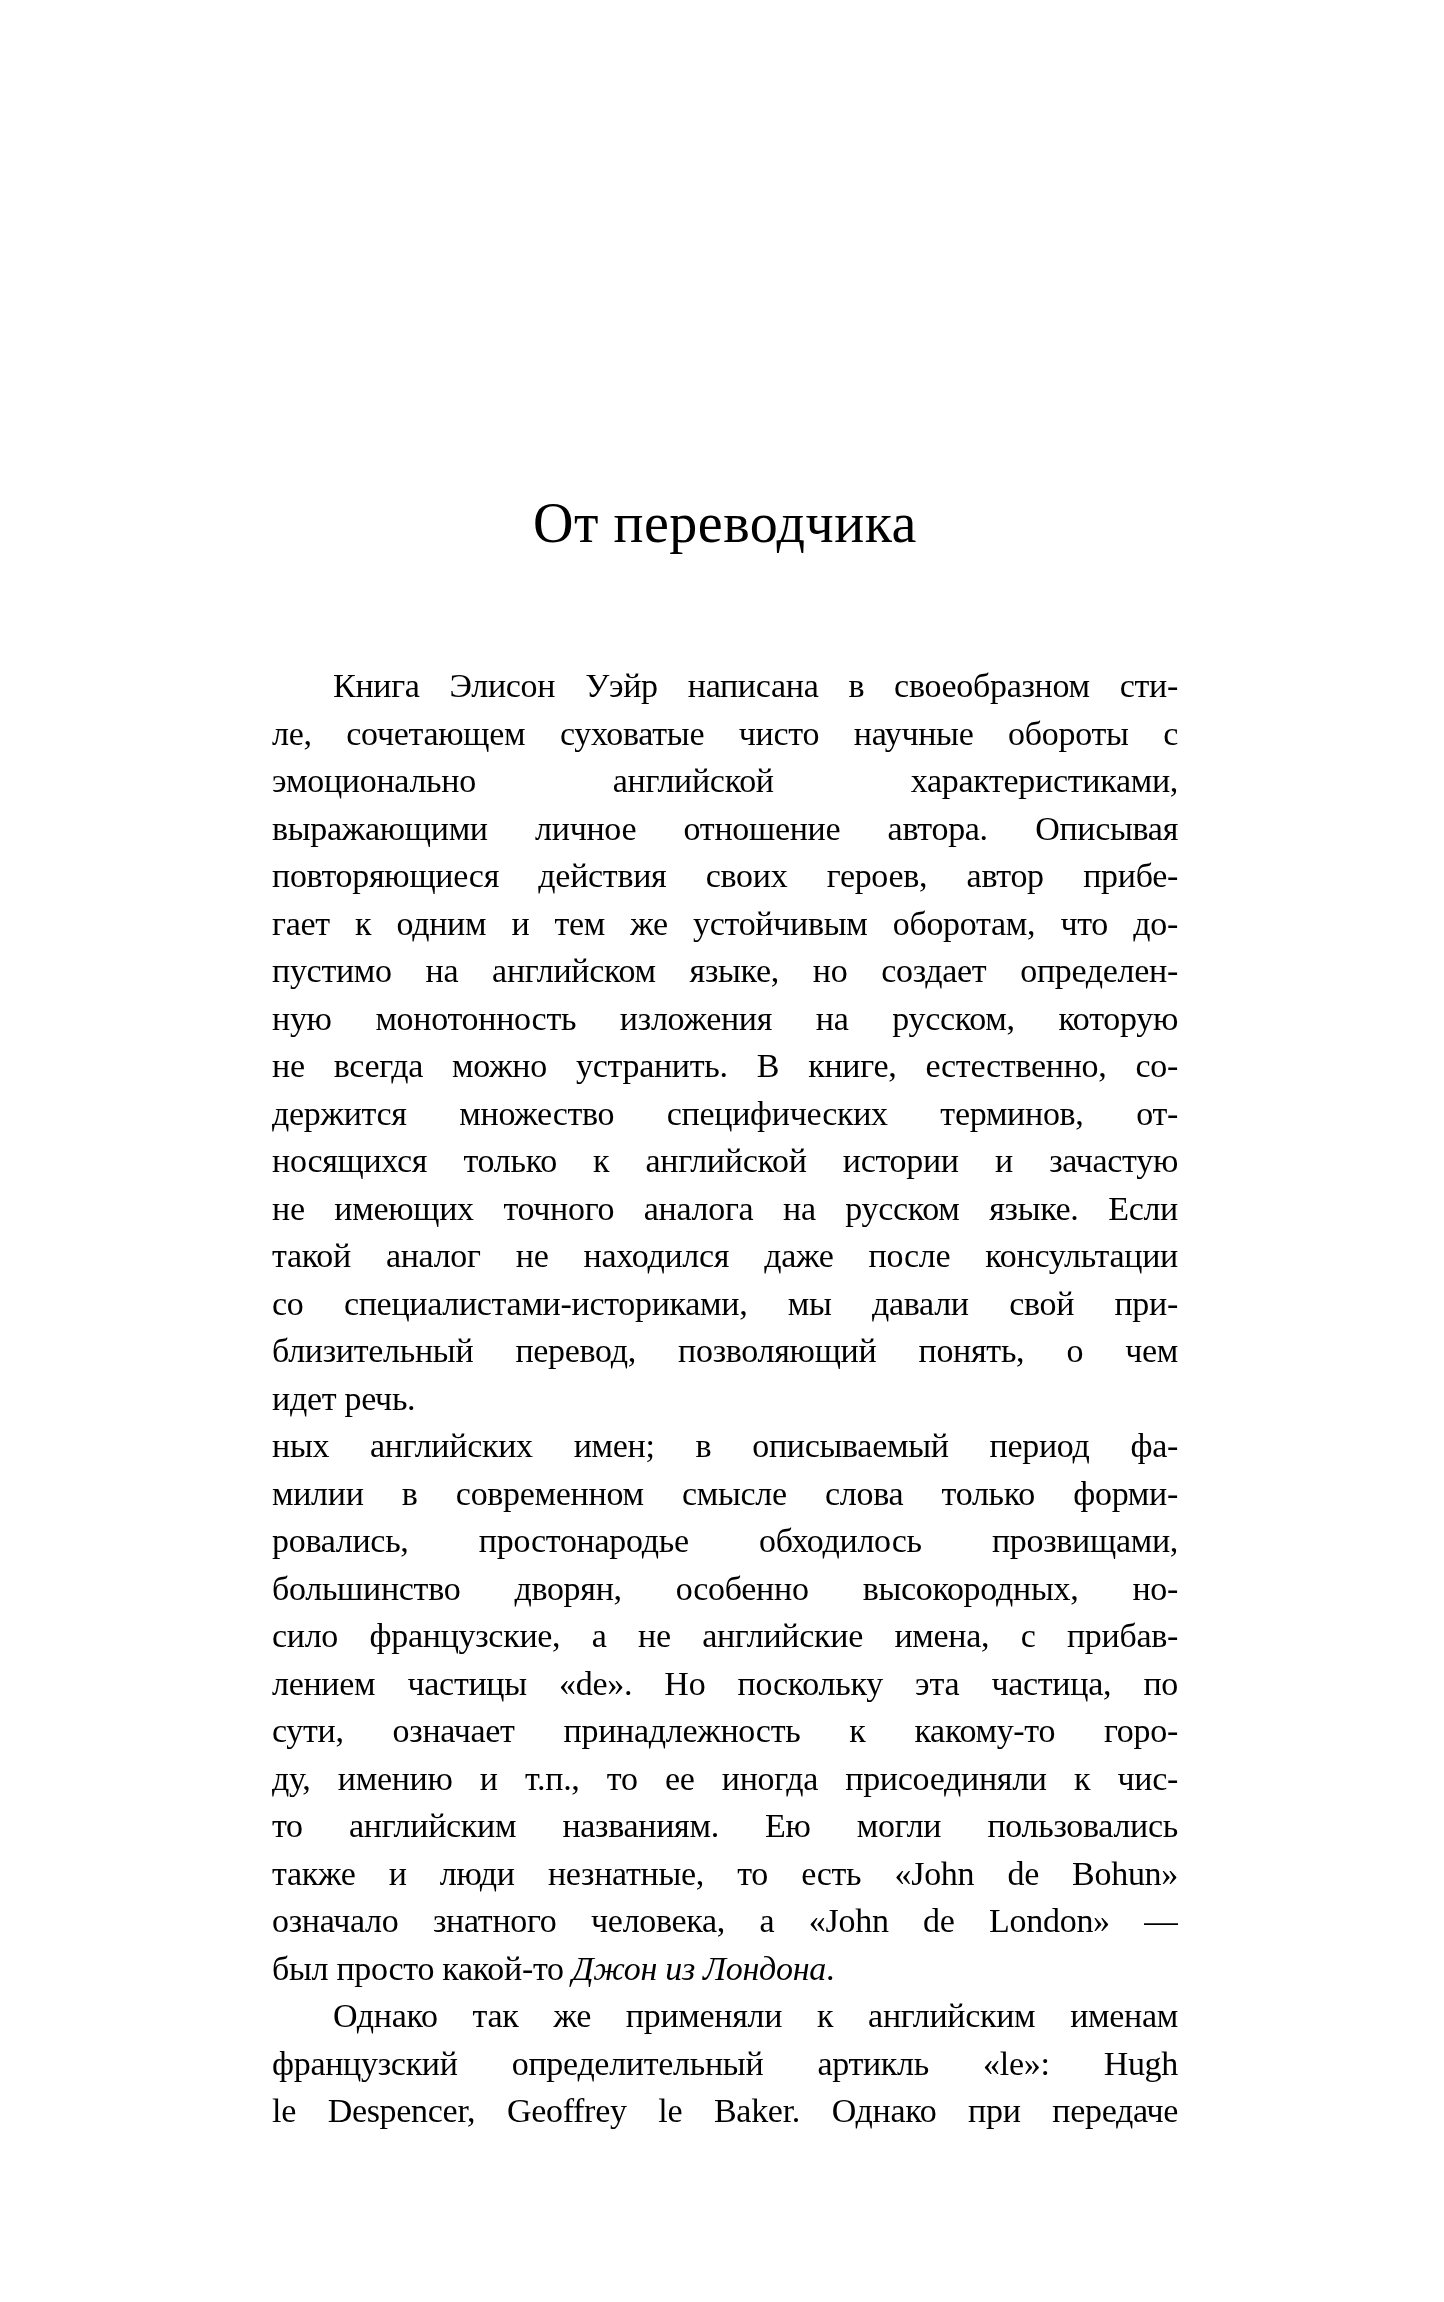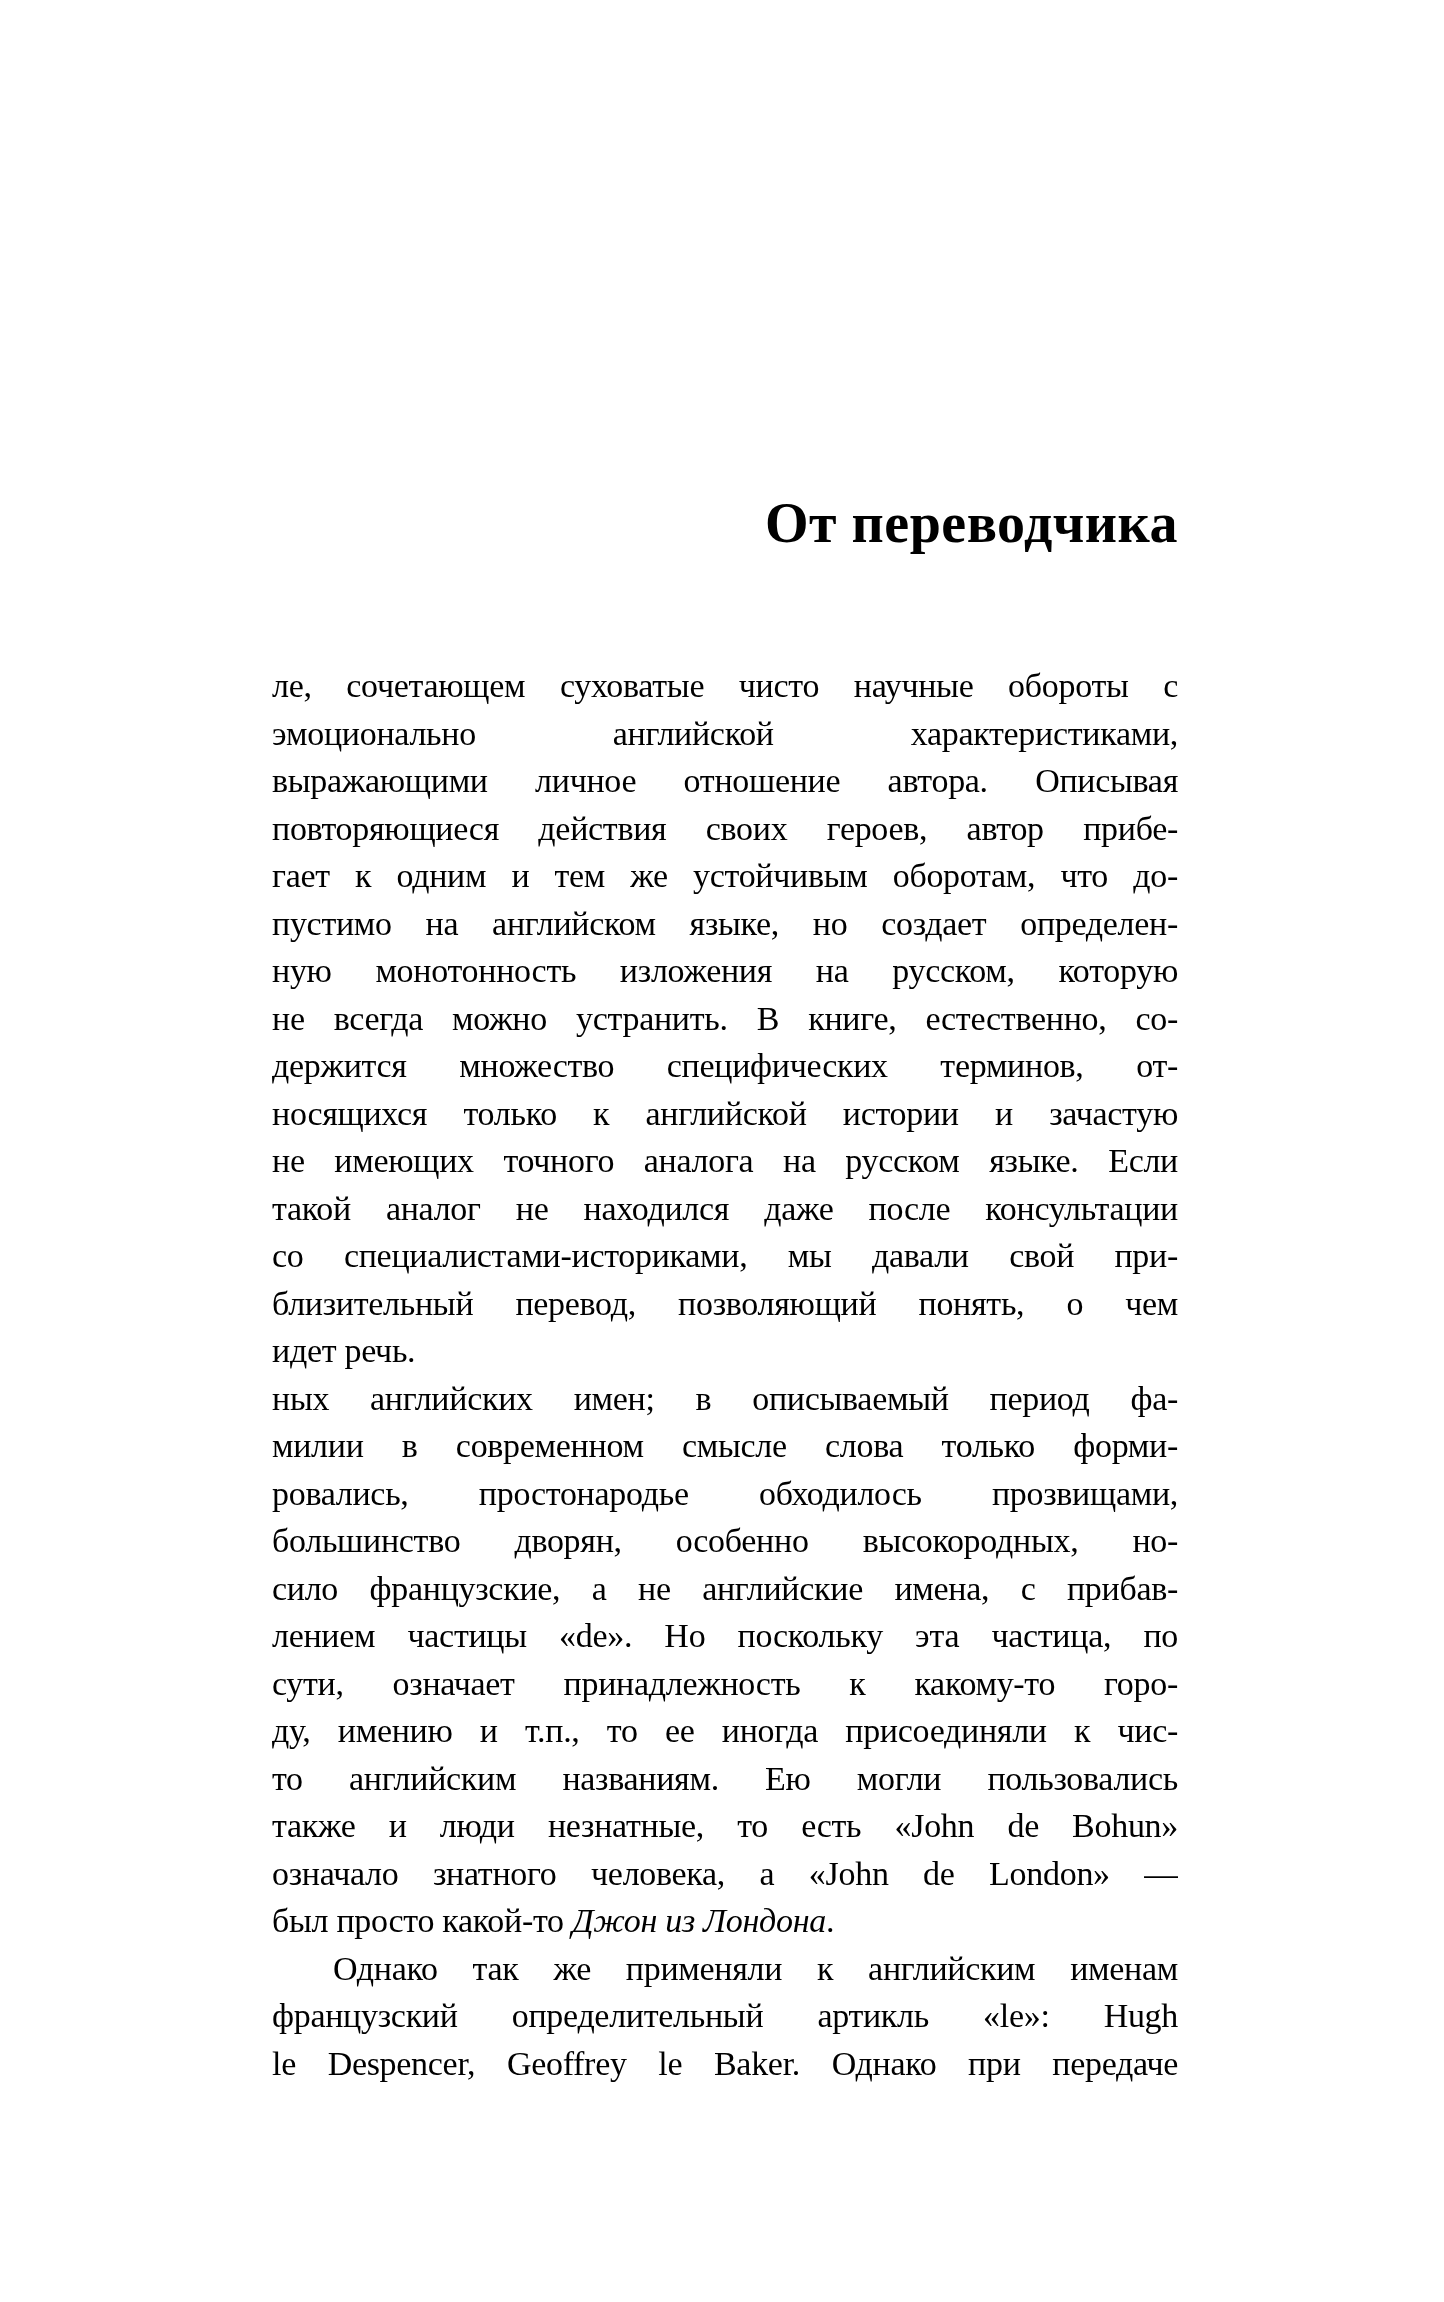"От переводчика" .page-title { font-weight: bold -> normal; text-align: right -> center }
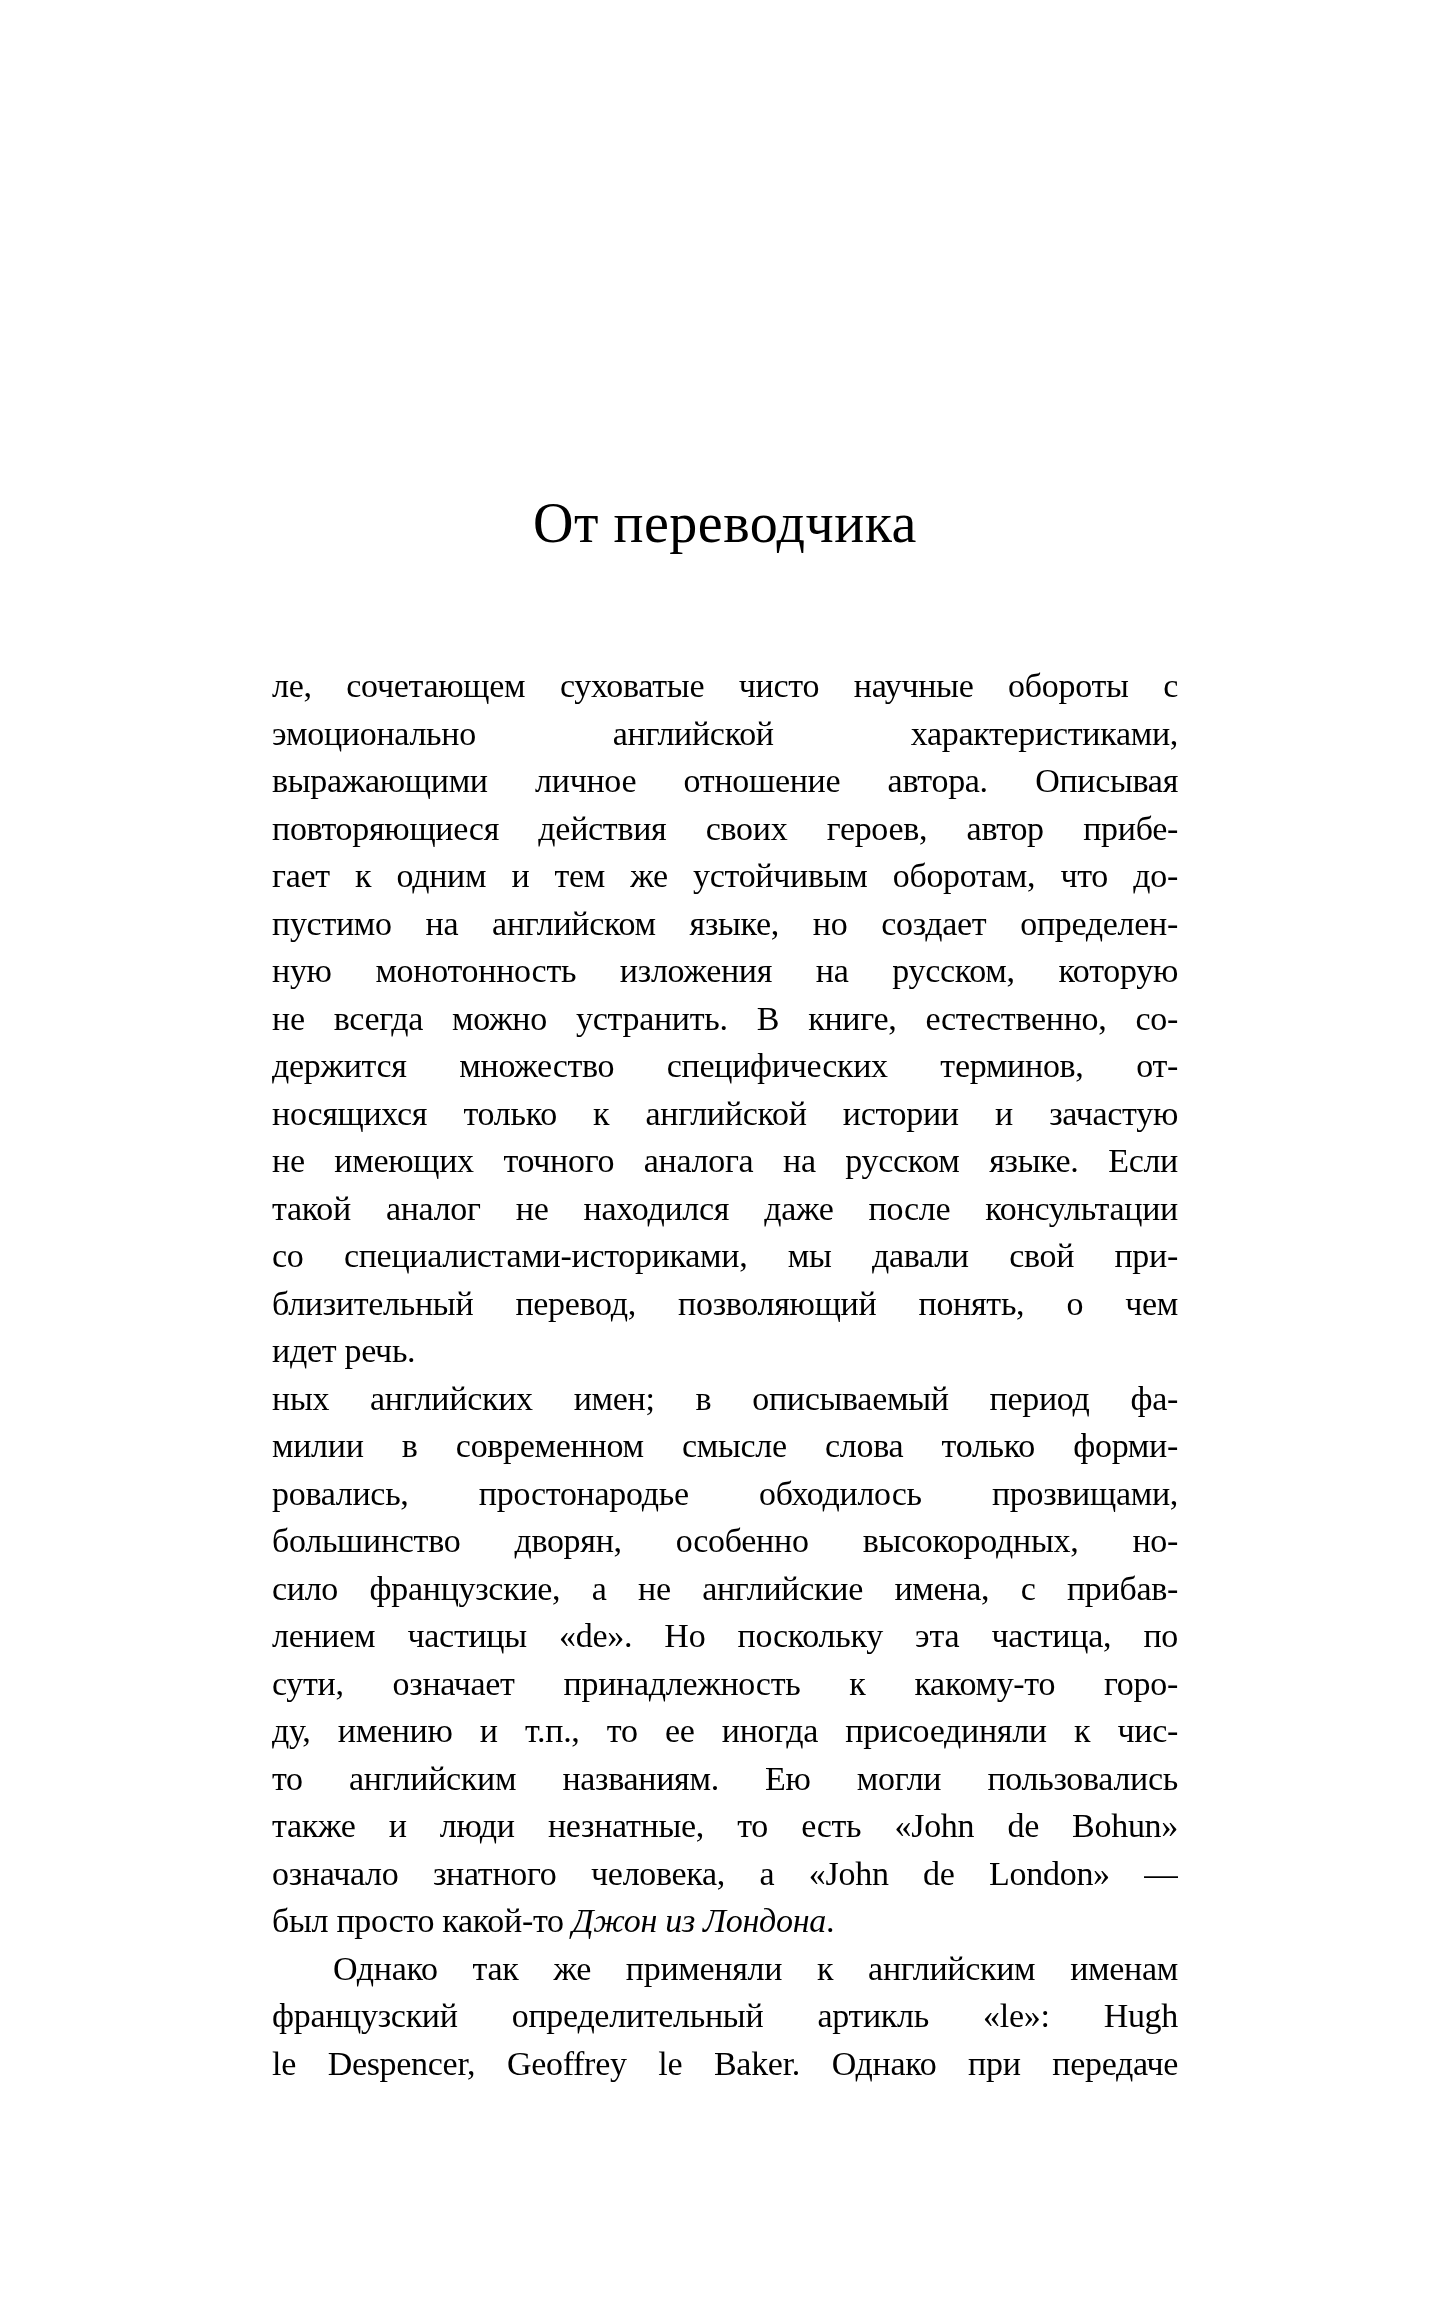"Книга Элисон Уэйр написана в" div.line { html: none -> <div><span>Книга Элисон Уэйр написана в своеобразном сти-</span></div> }
